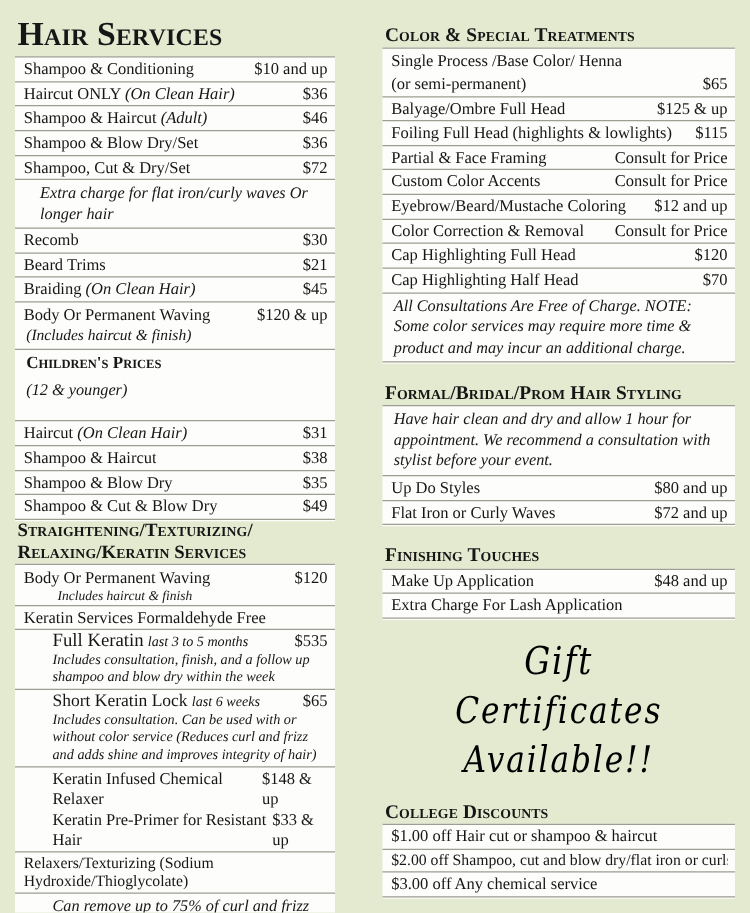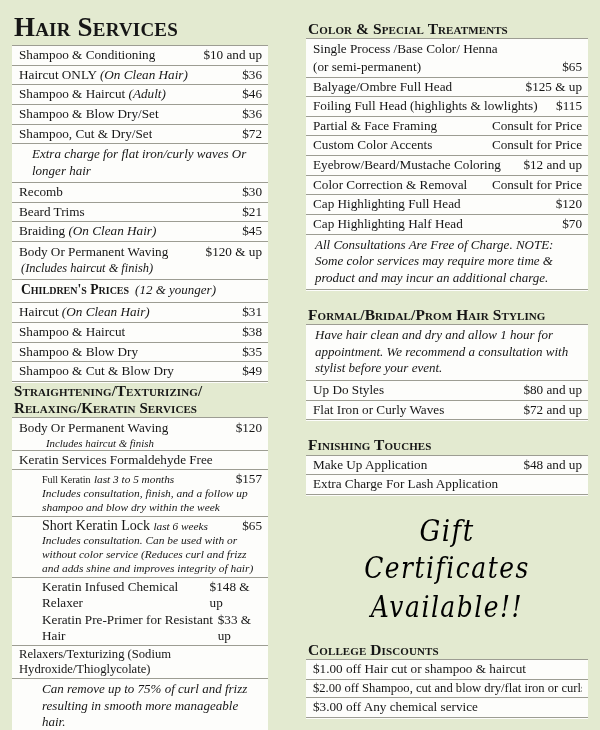"Children's Prices" .subhead { flex-direction: none -> column; padding: 2px 6px 4px 9px -> 2px 6px 16px 9px }
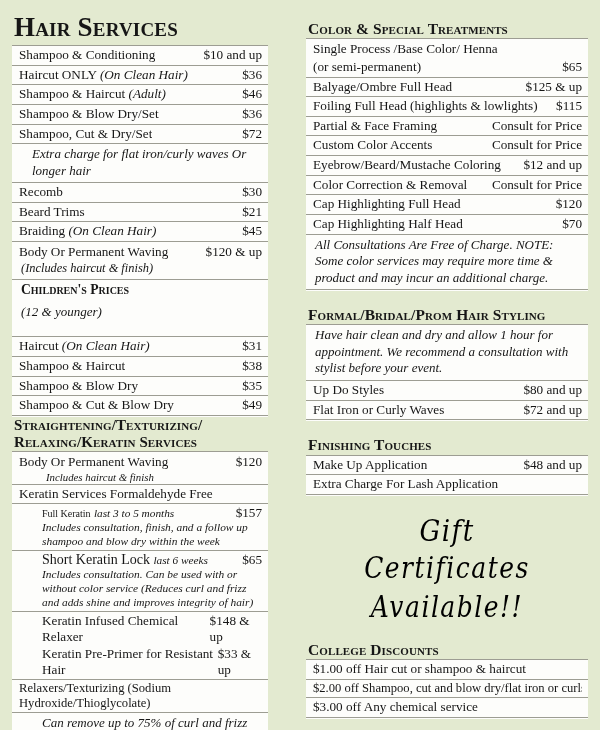"Full Keratin" span { font-size: 10px -> 15px }
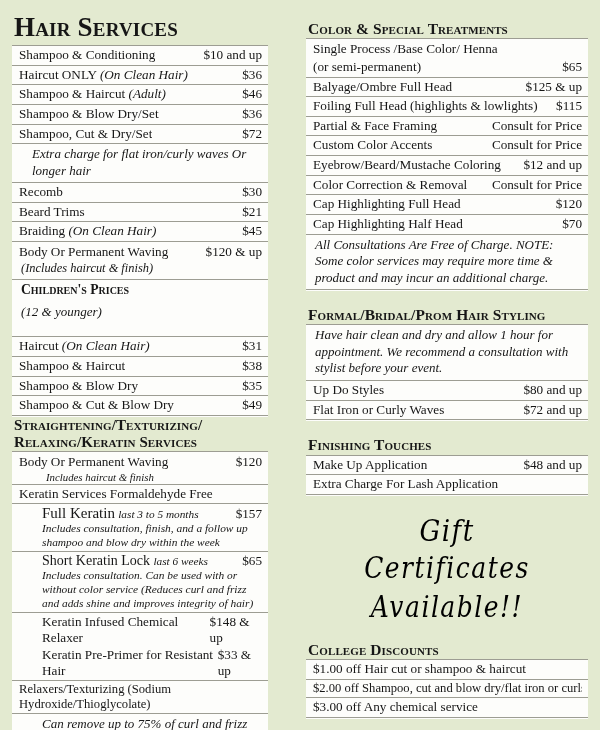"$157" span.pr { text: $157 -> $535 }
